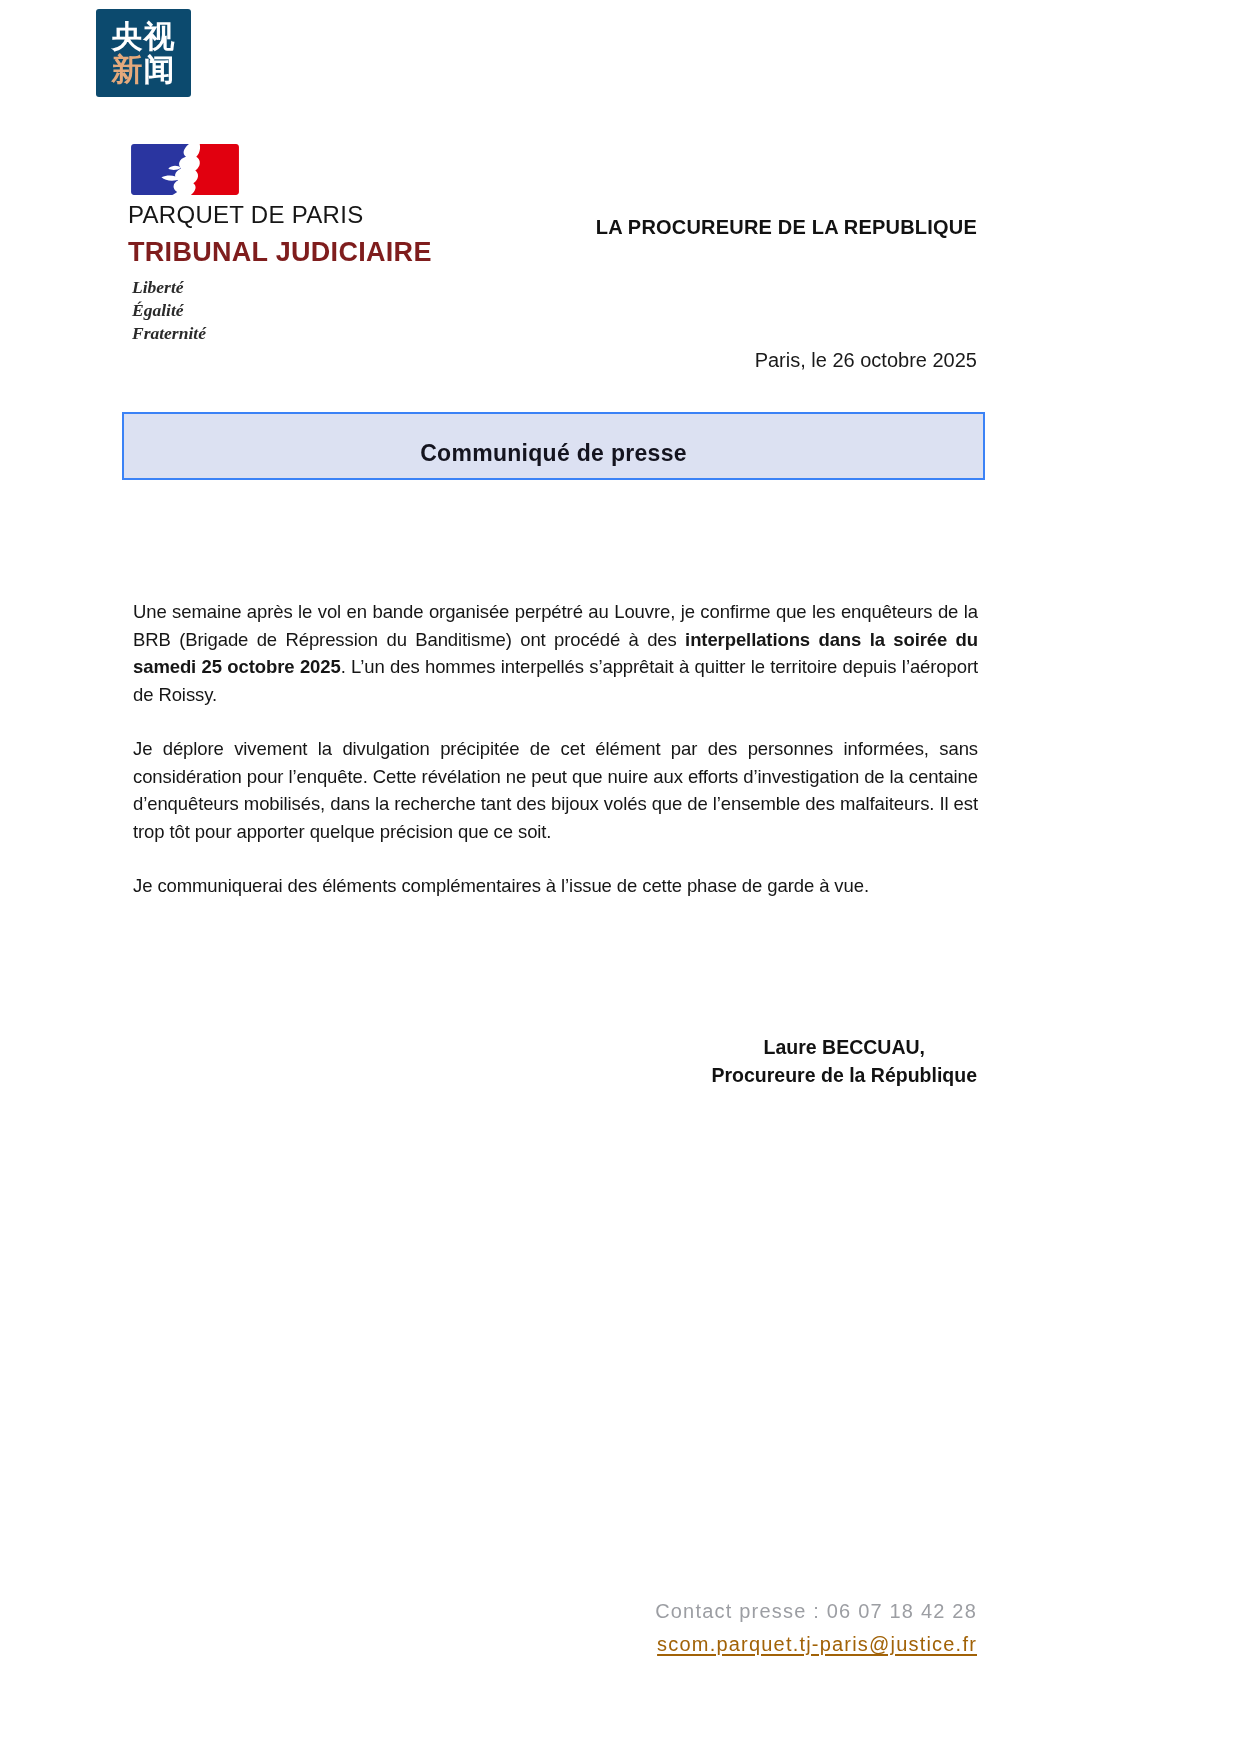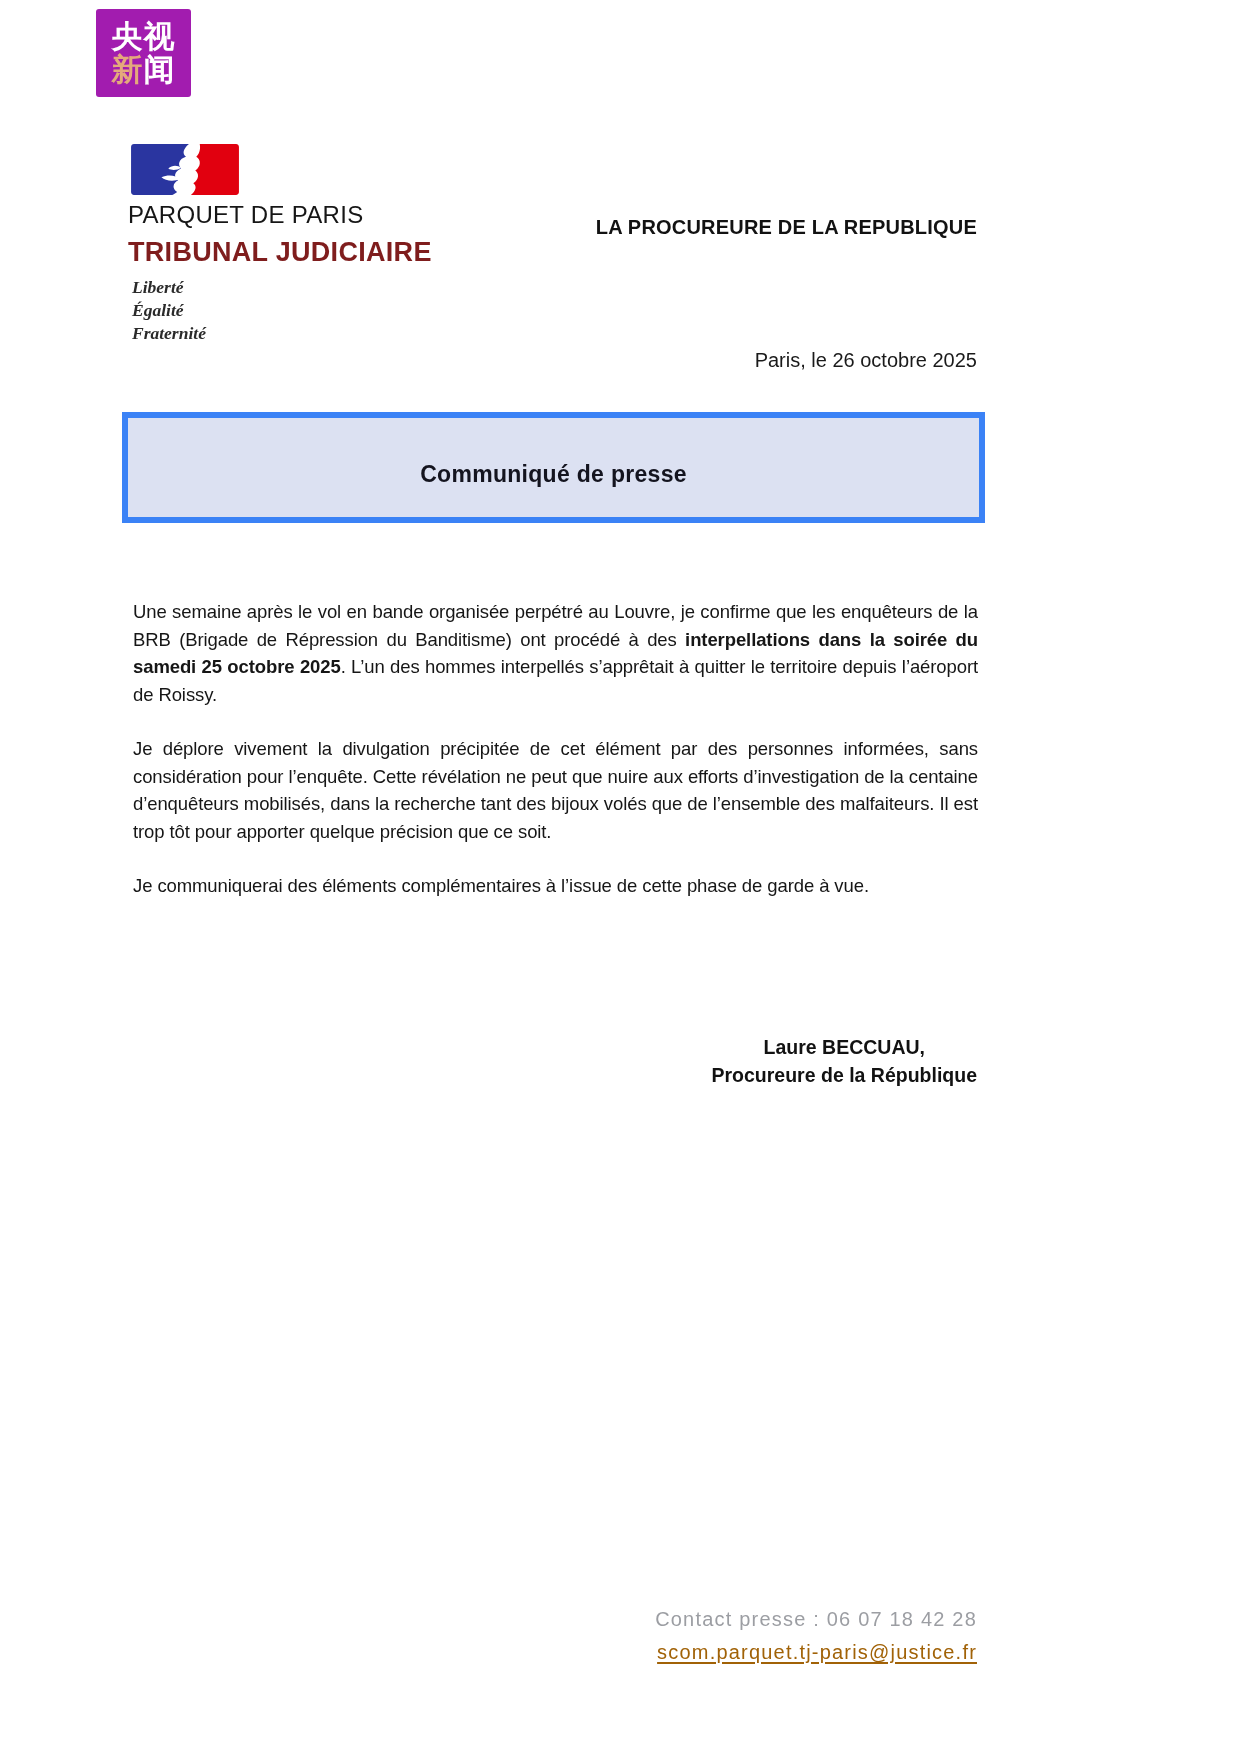"央视" .cctv-badge { background: #a21caf -> #0c4a6e }
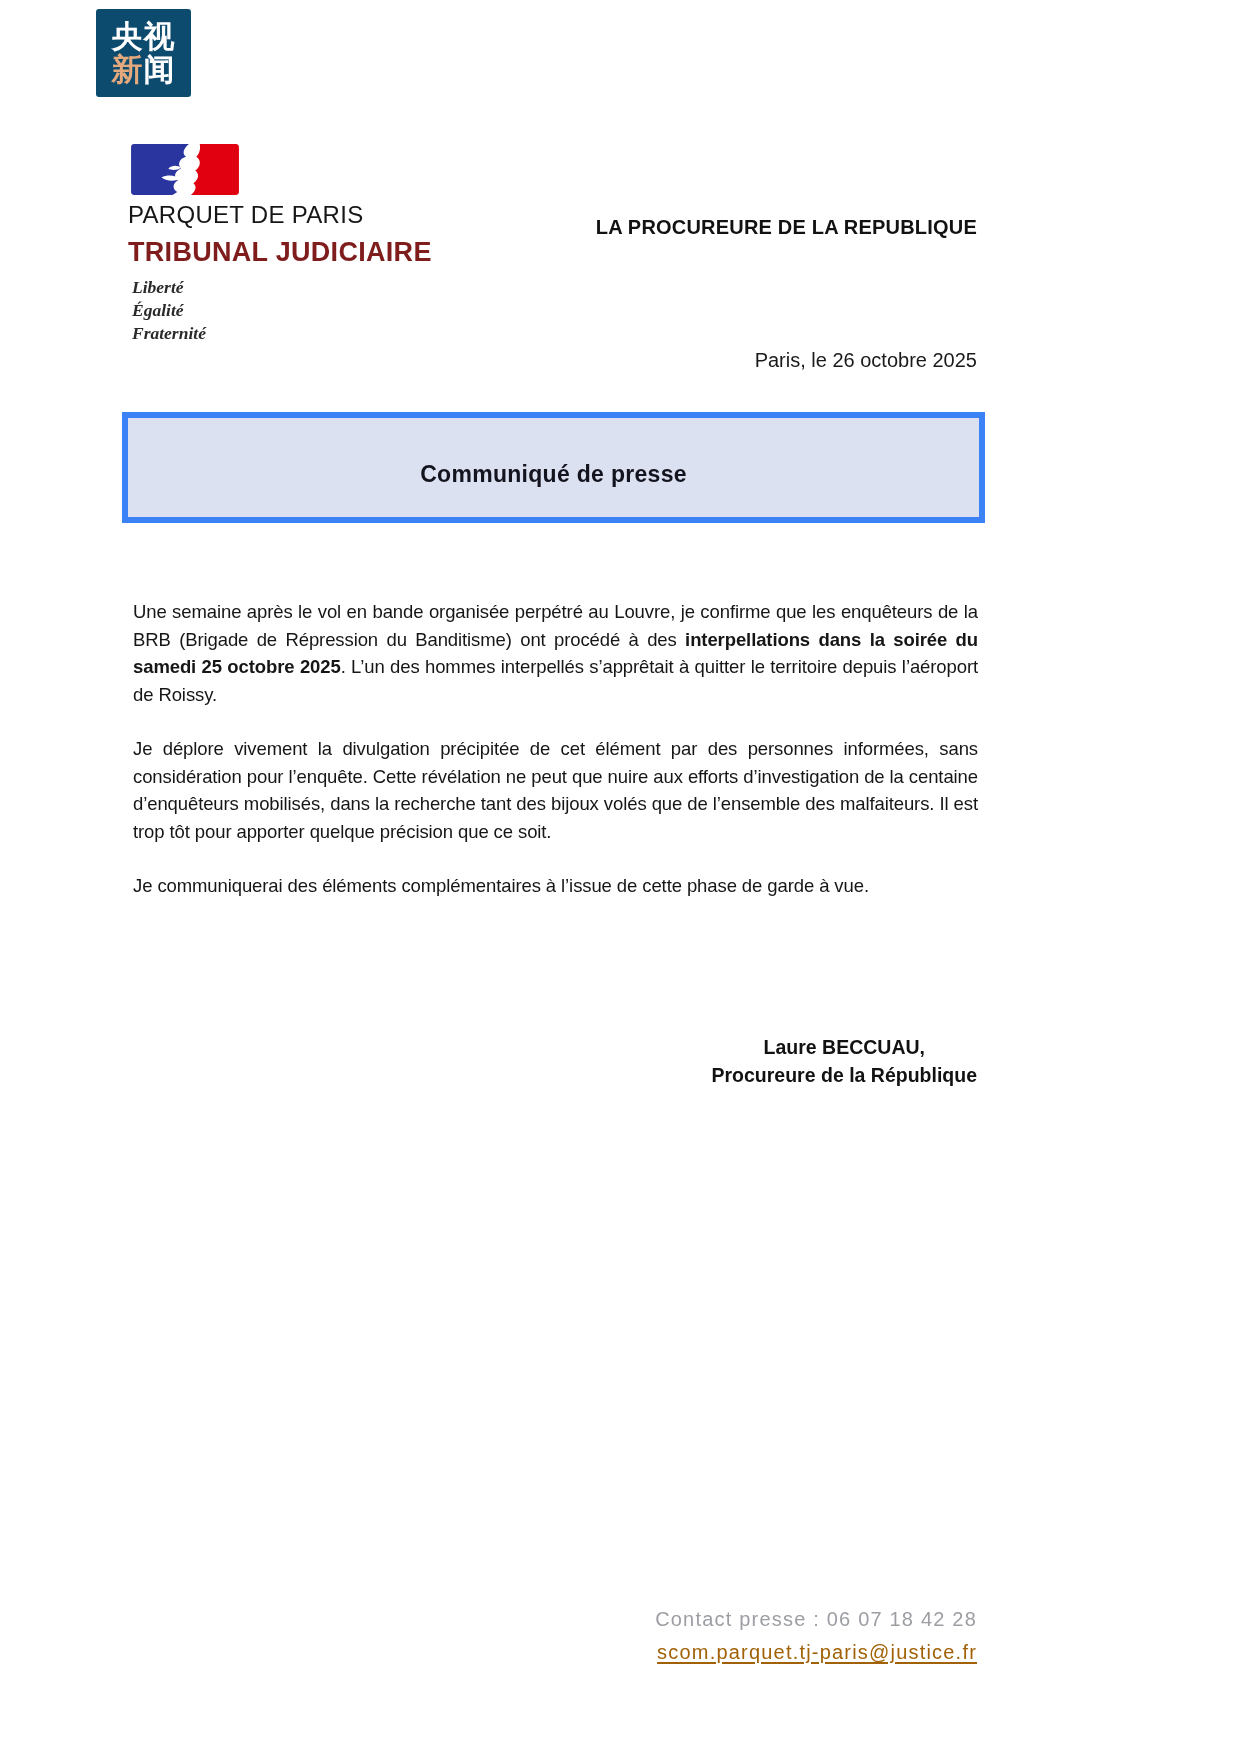"Communiqué de presse" .banner { border: 6px solid #3b82f6 -> 2px solid #3b82f6; height: 111px -> 68px }
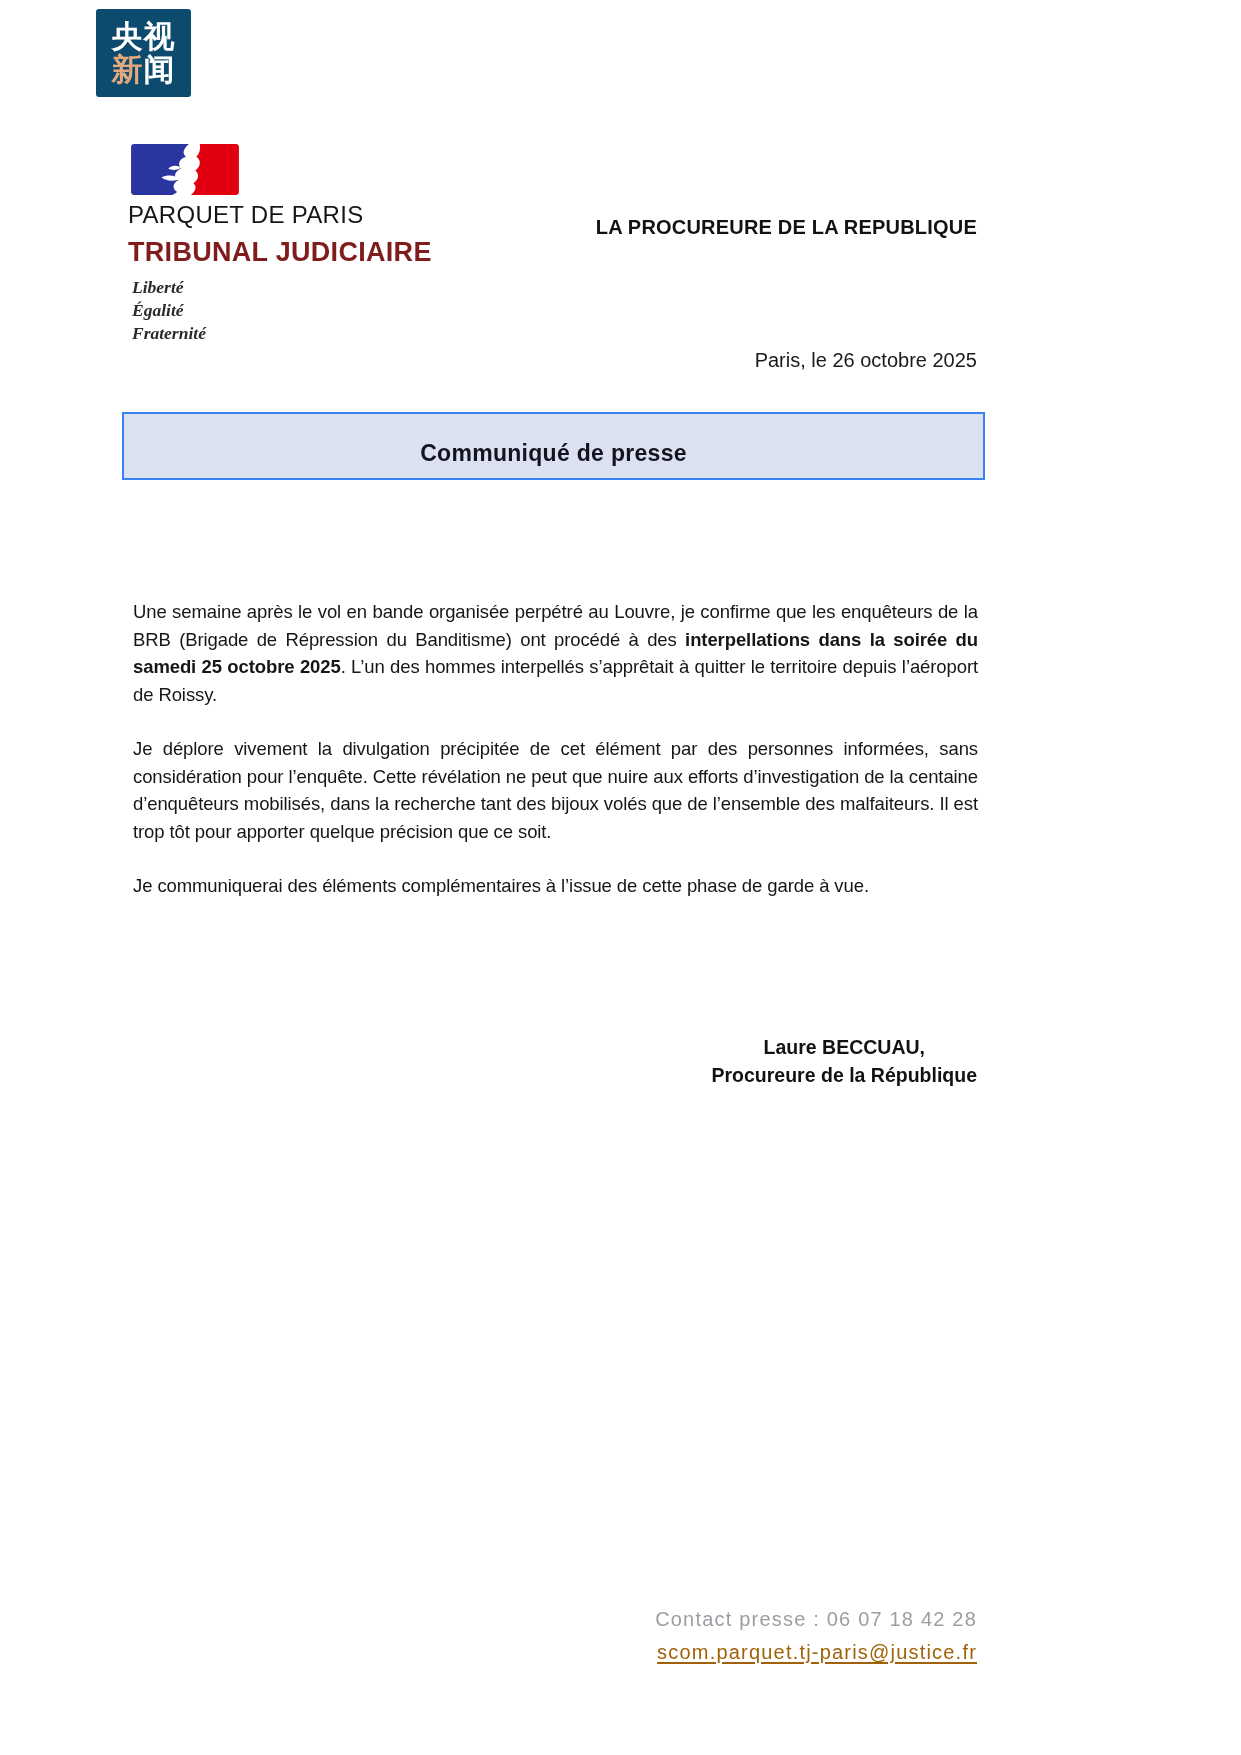"Contact presse : 06 07" .footer .contact { margin-top: 8px -> none }
